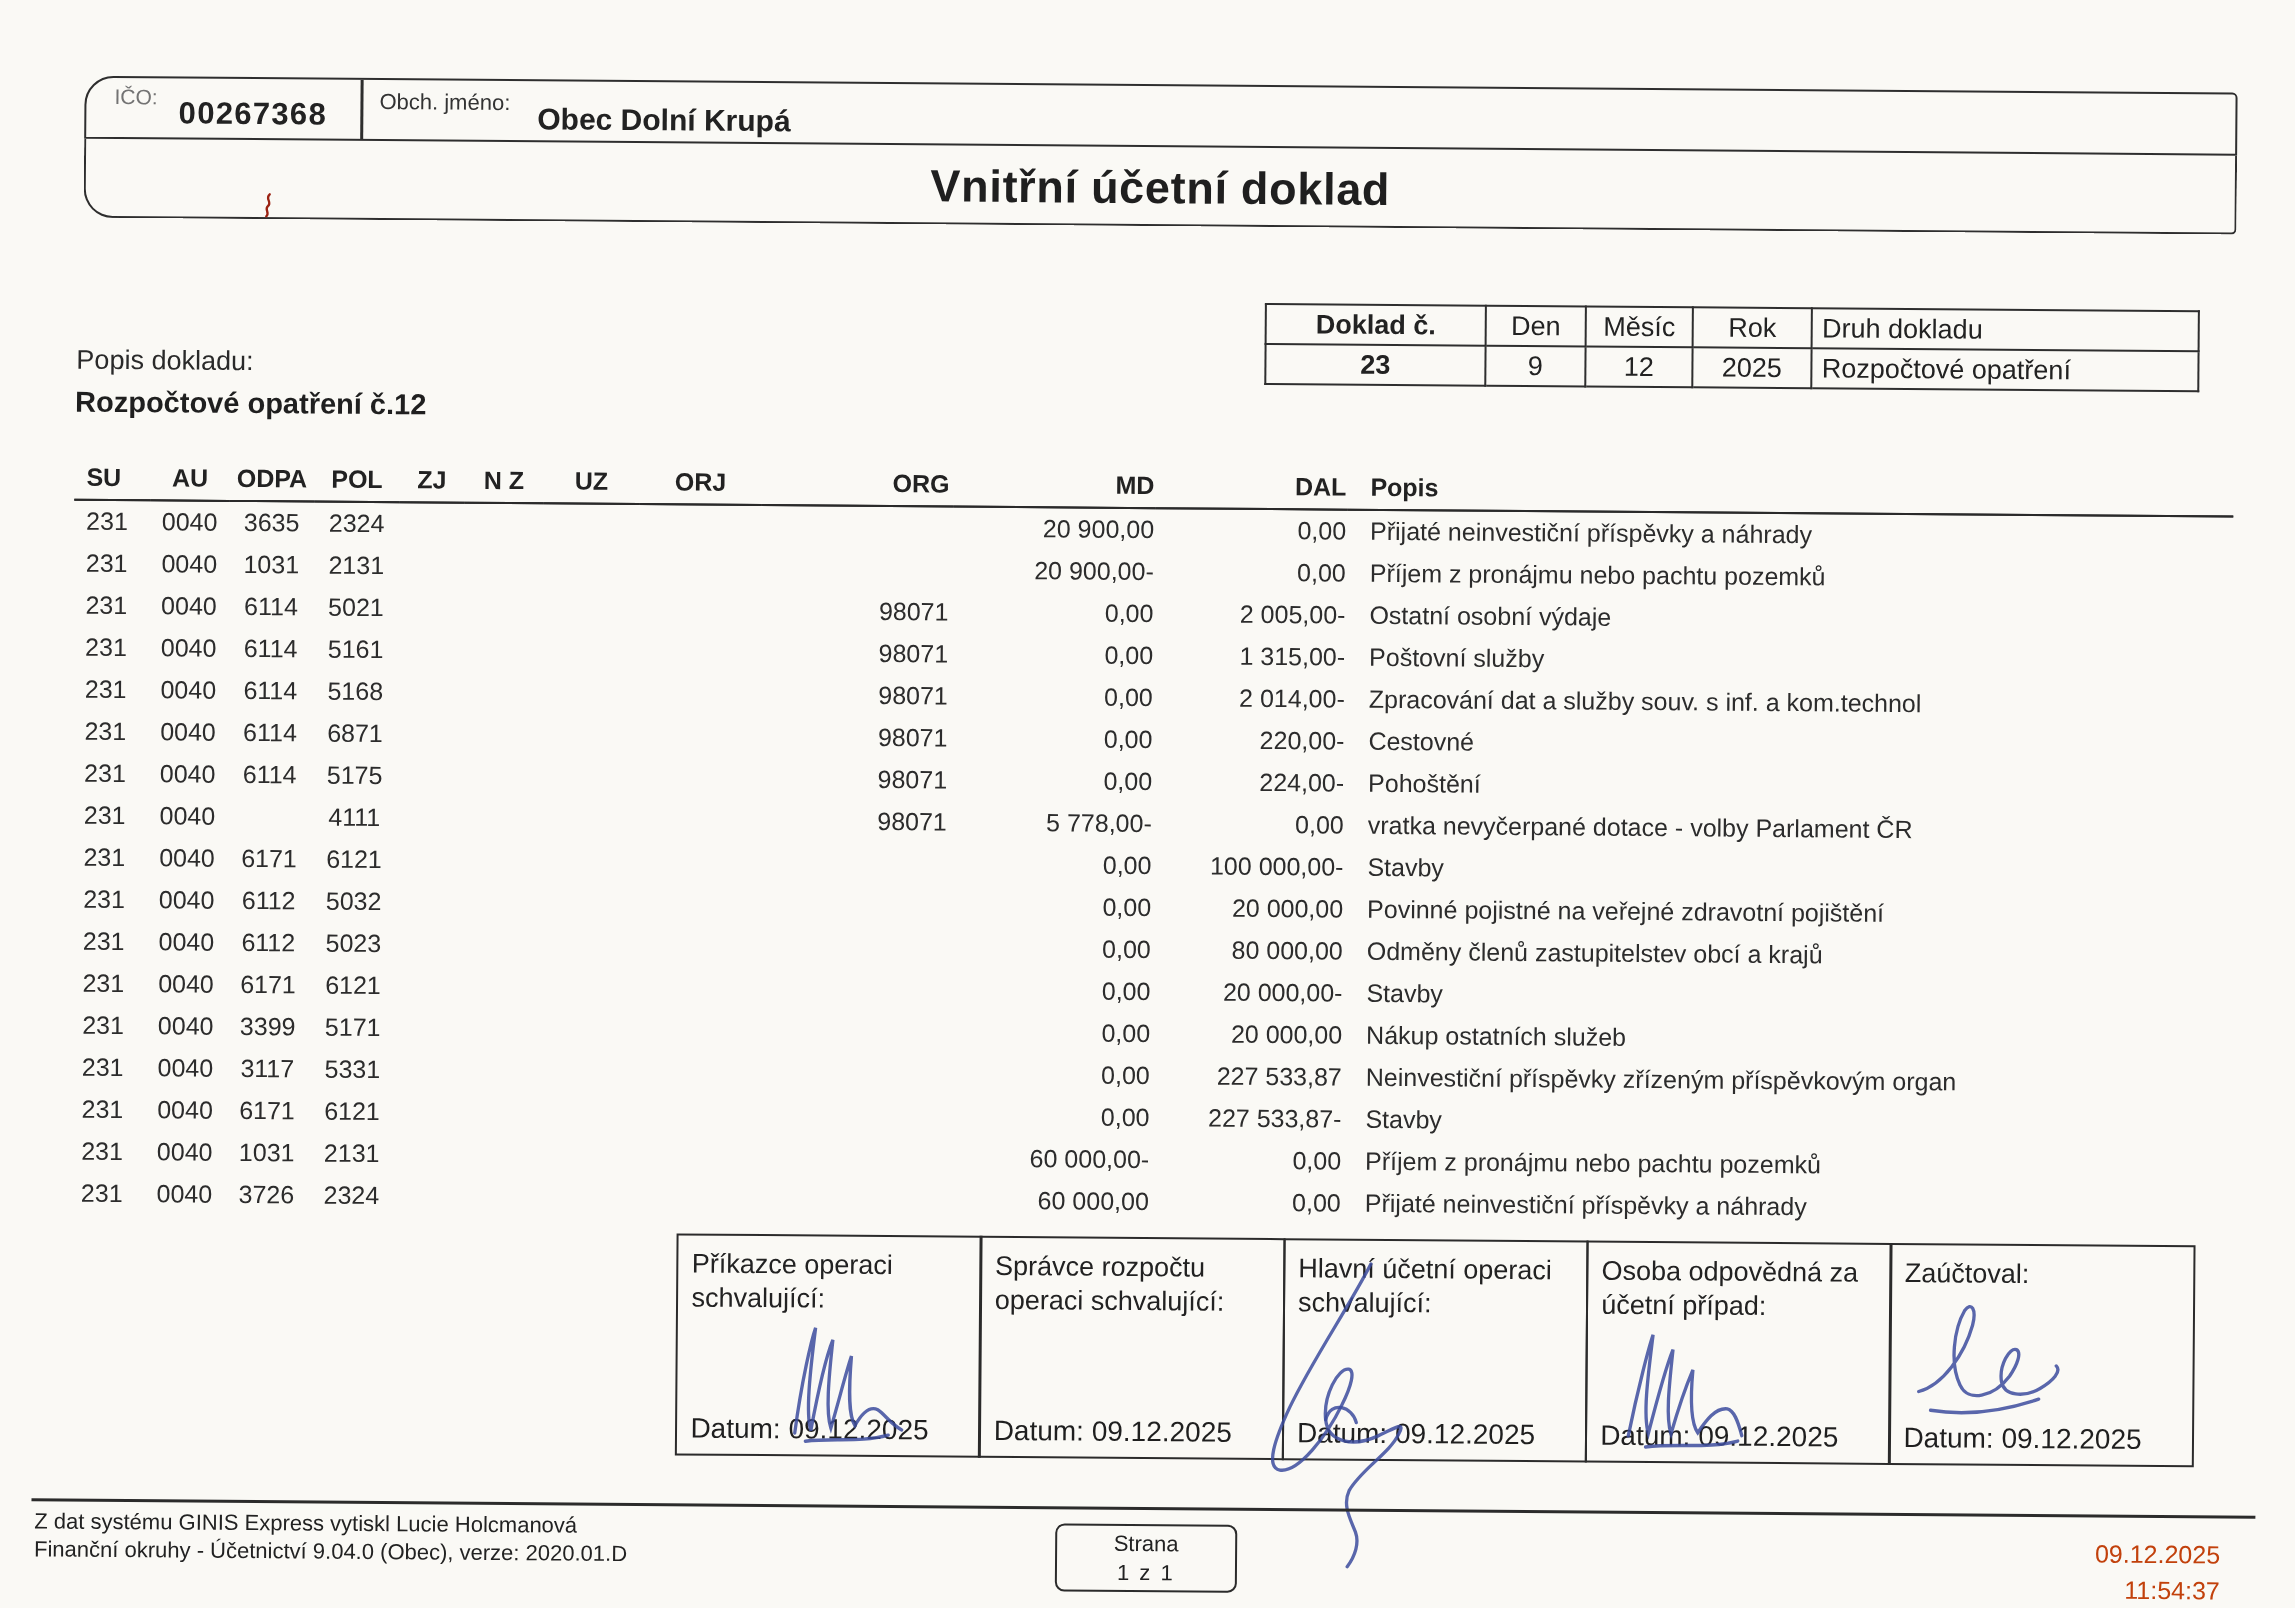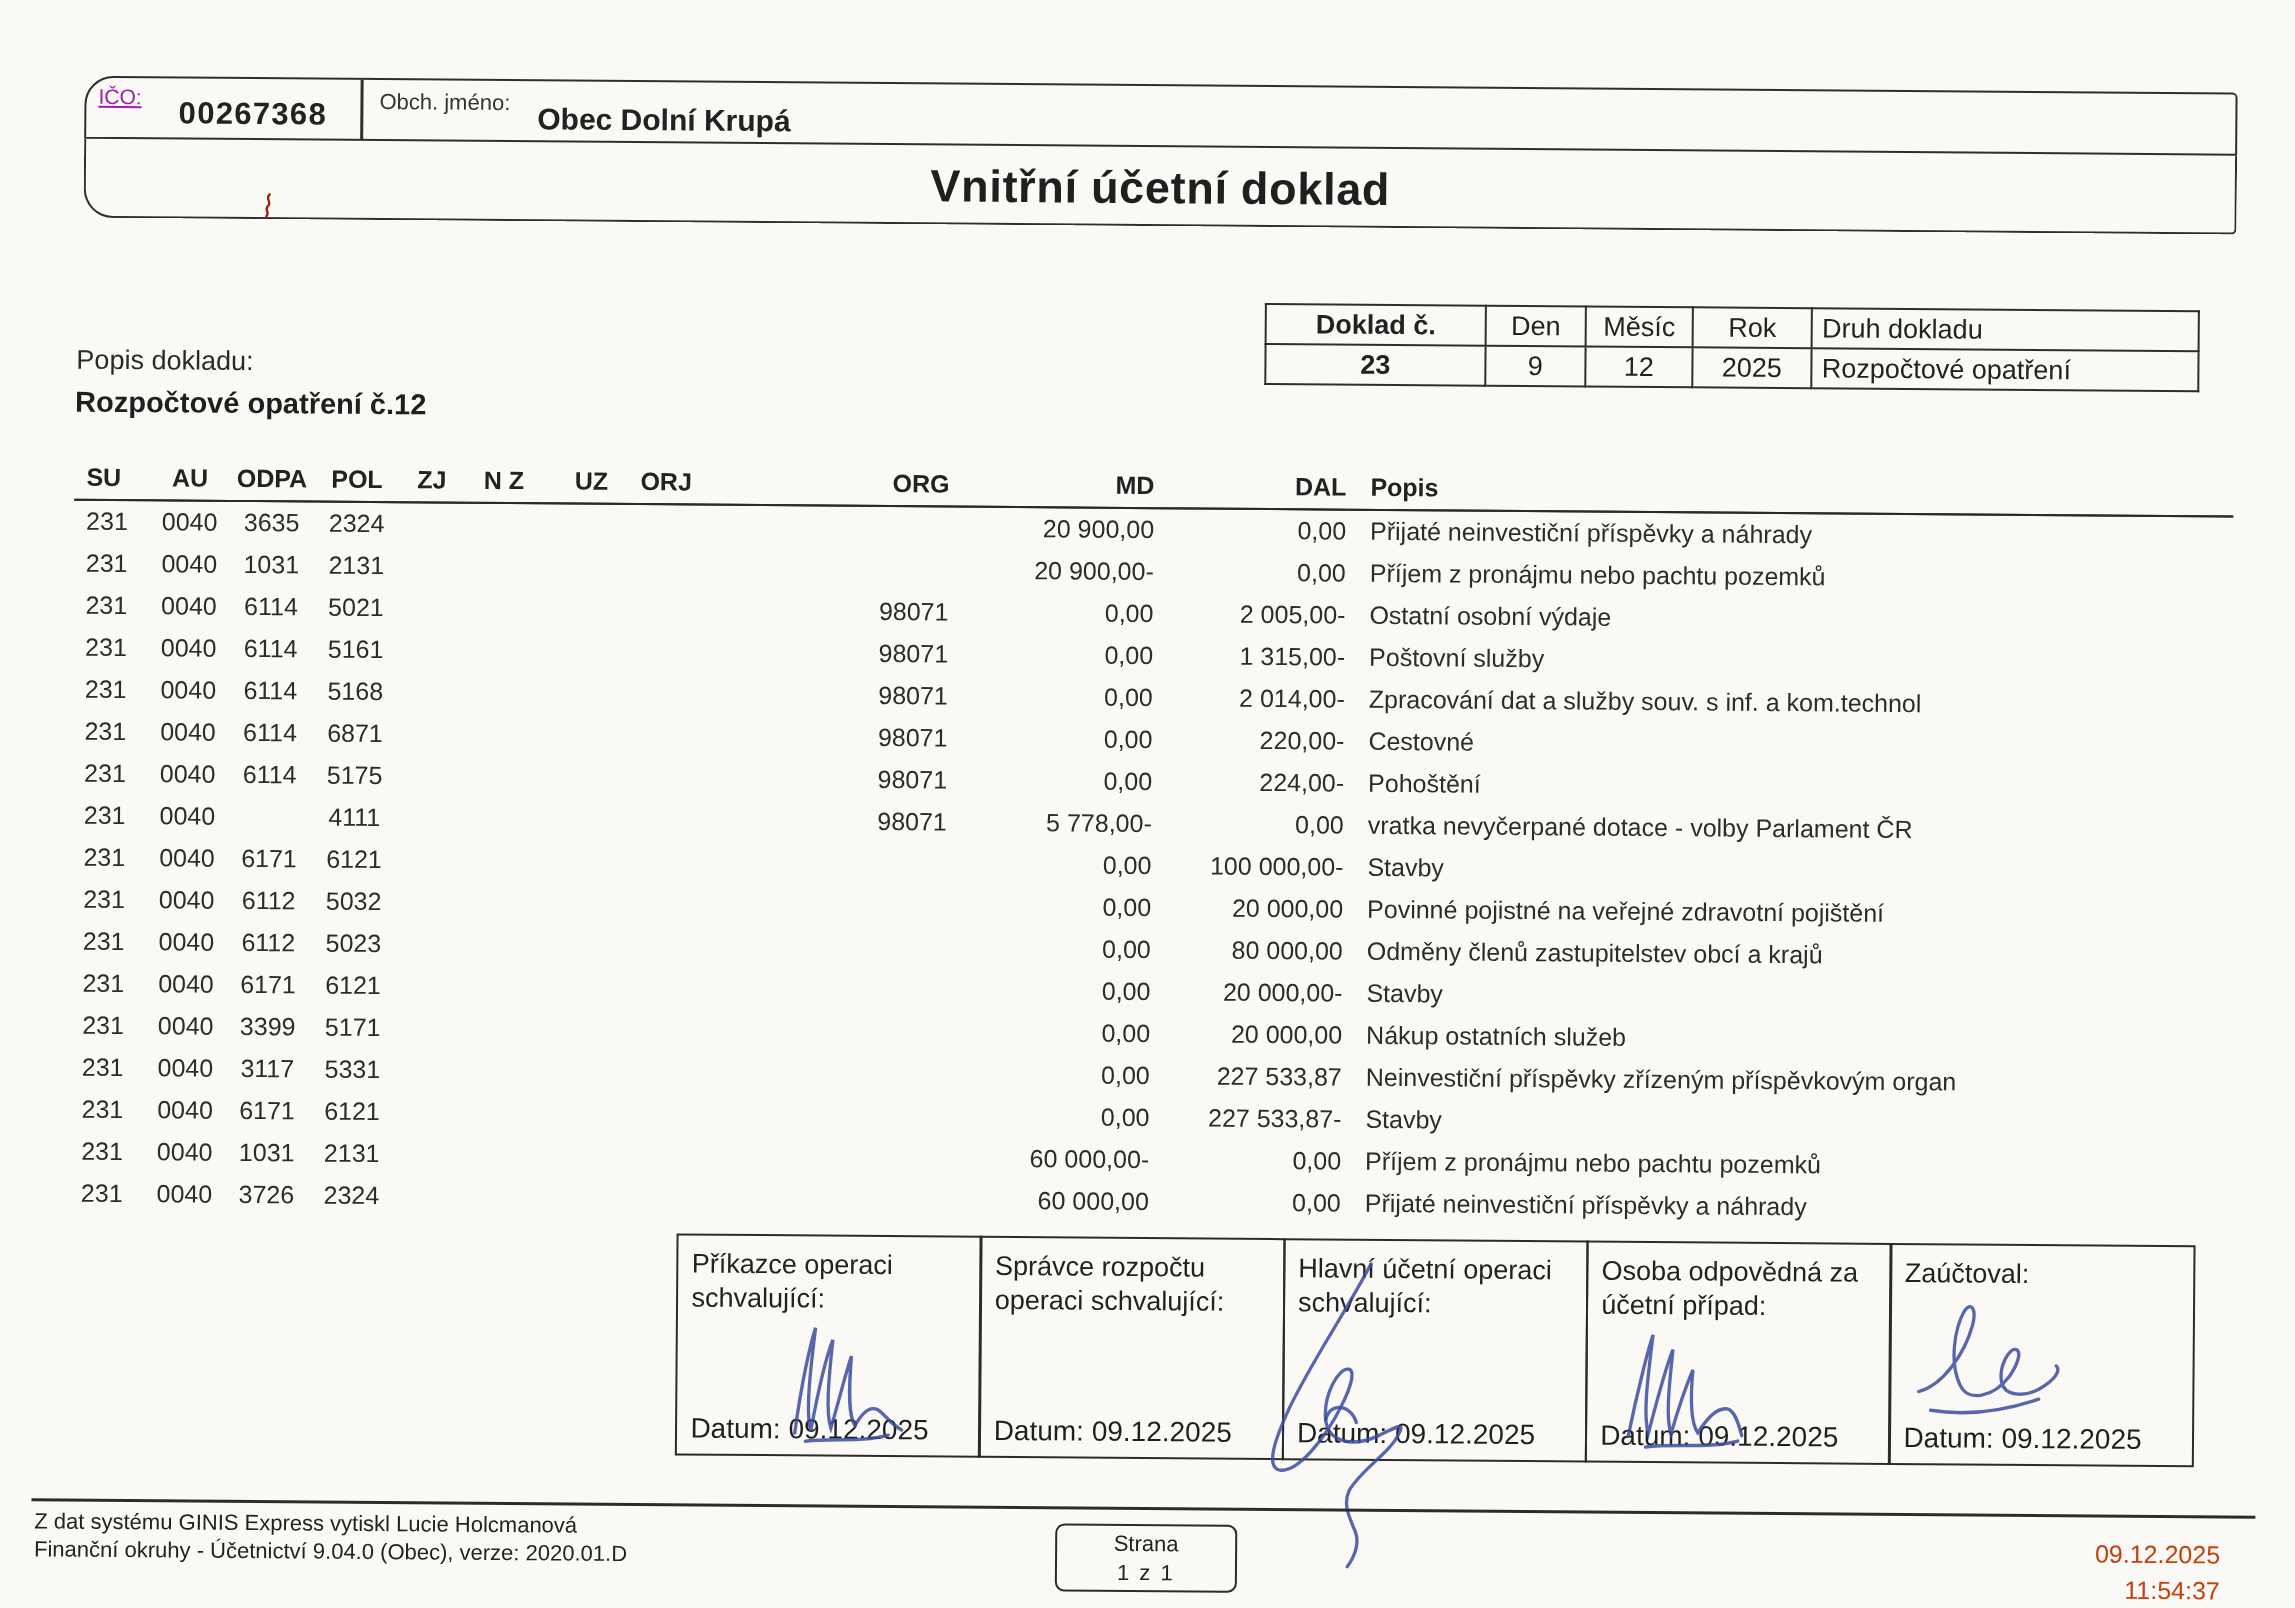"IČO:" .ico-label { color: #a21caf -> #737373; left: 12px -> 28px; text-decoration: underline -> none }
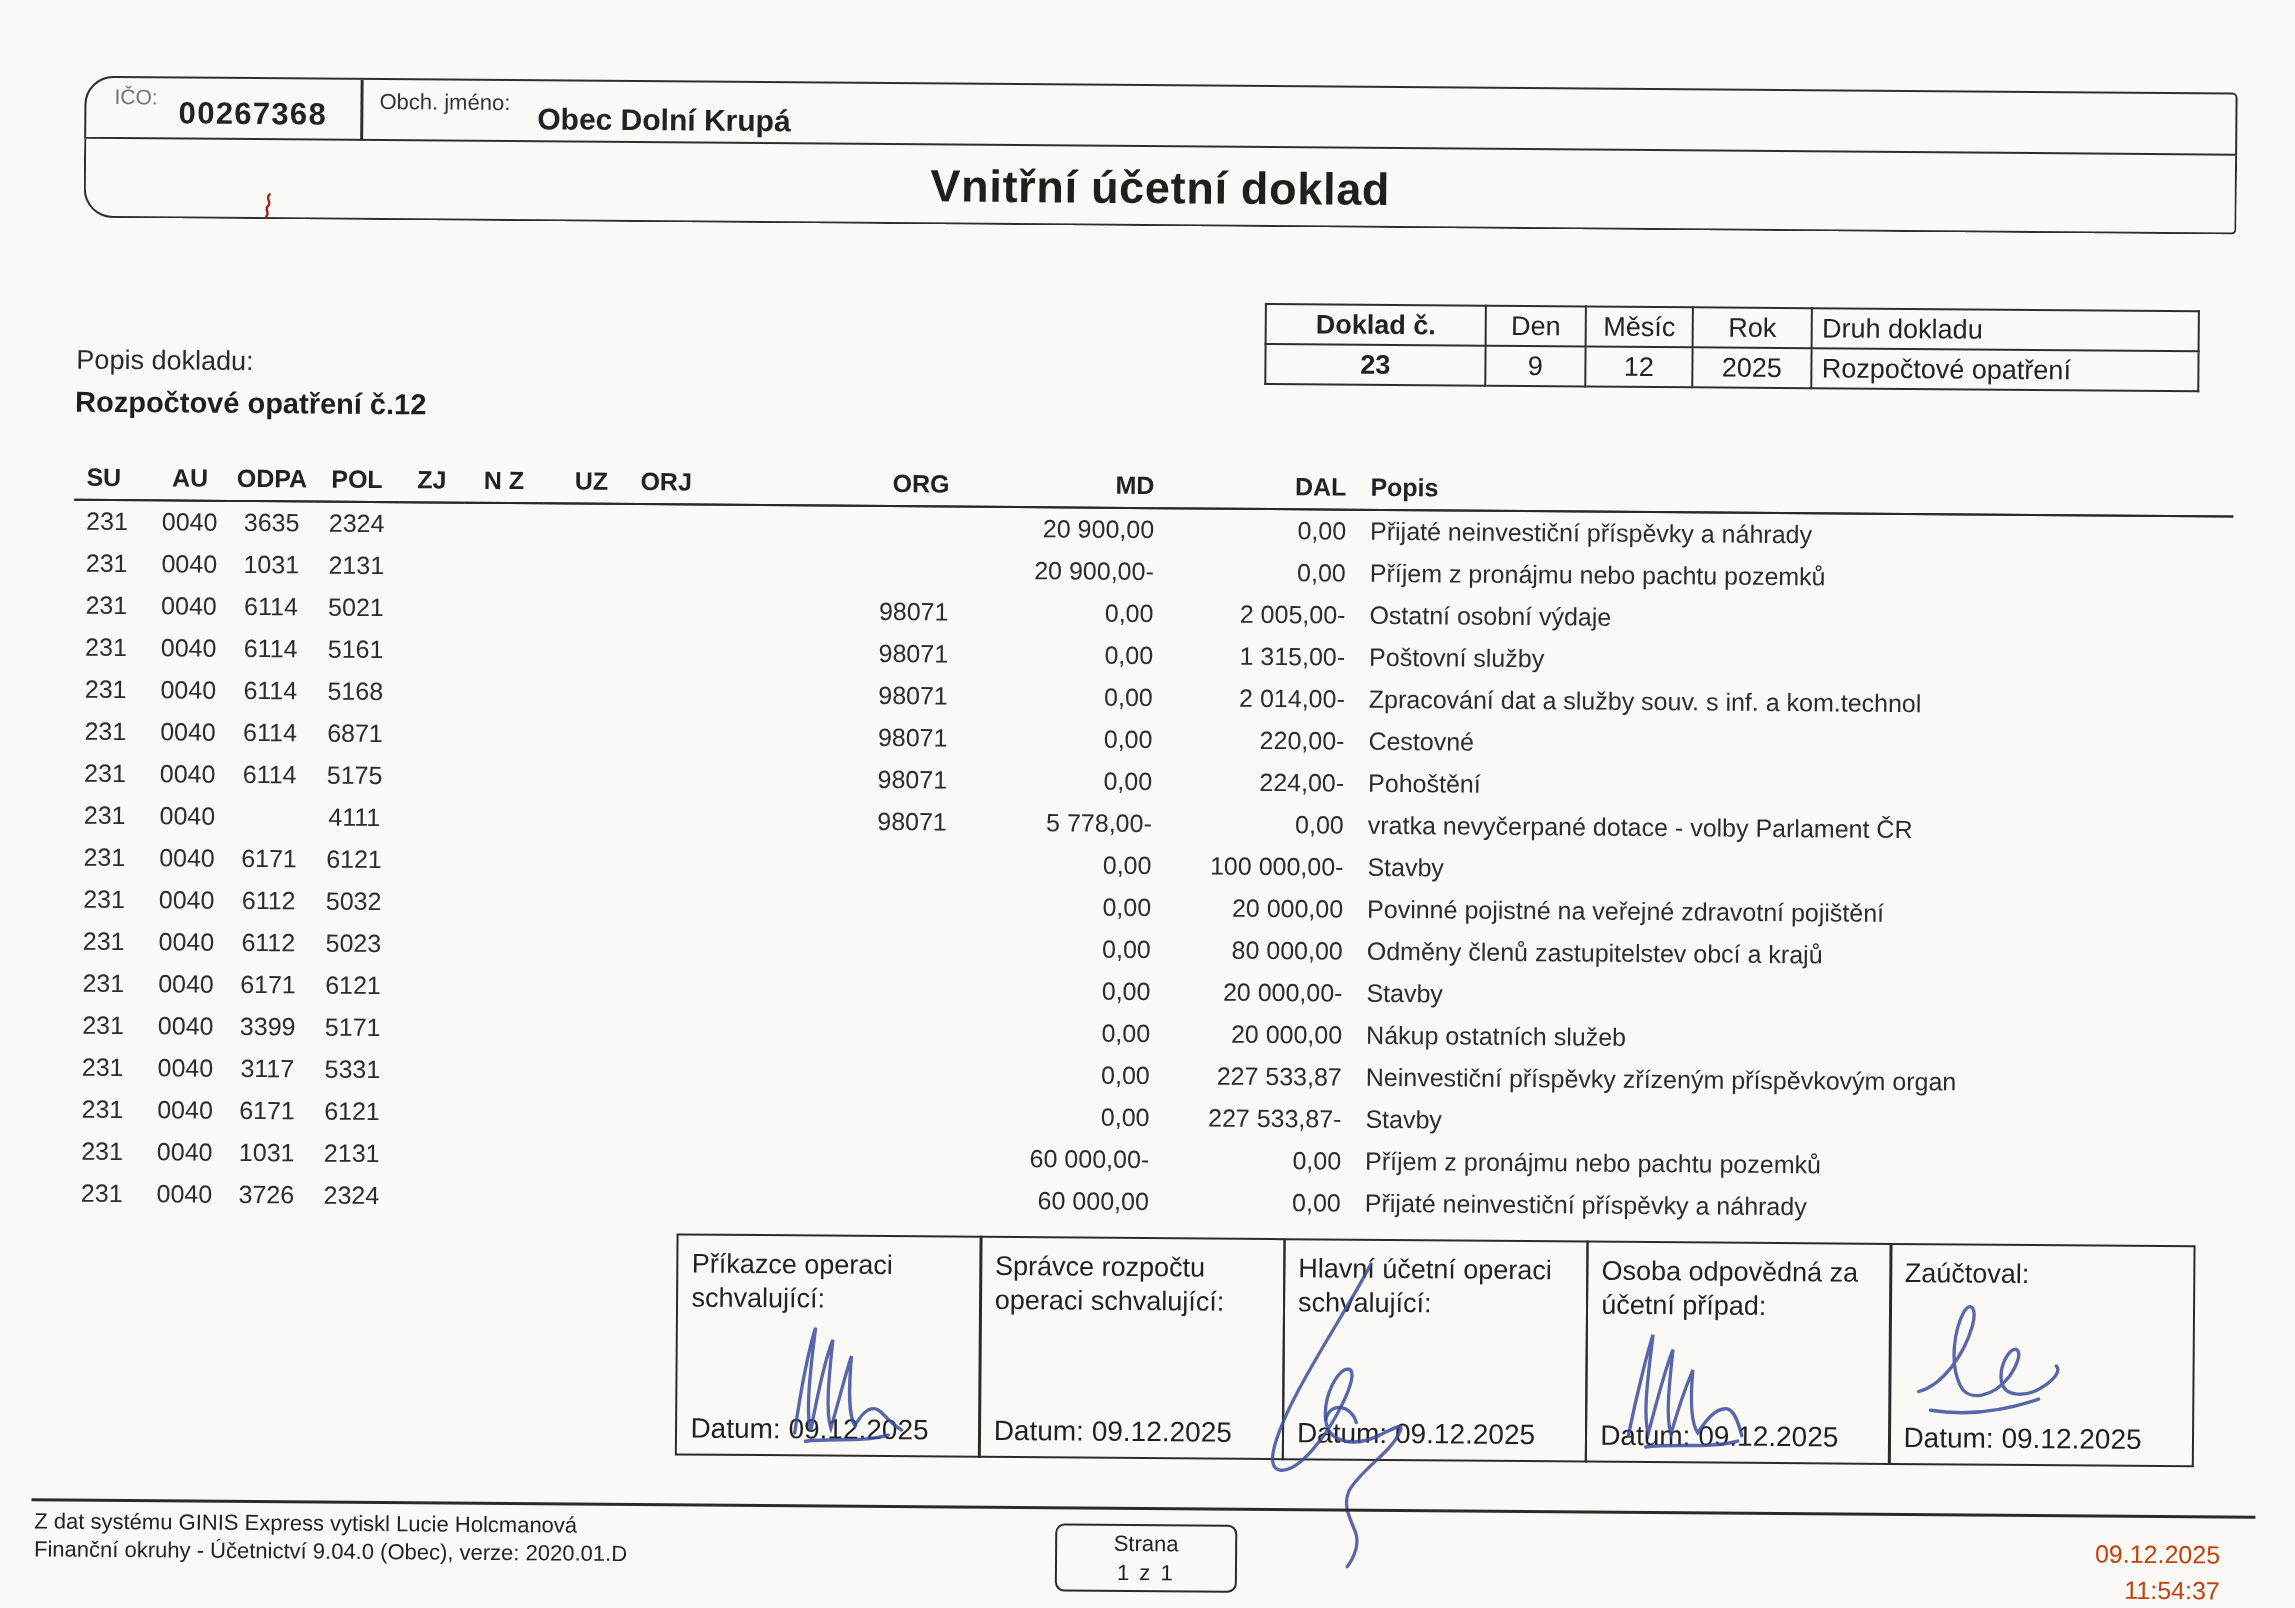"ORJ" .col-orj { text-align: left -> center }
